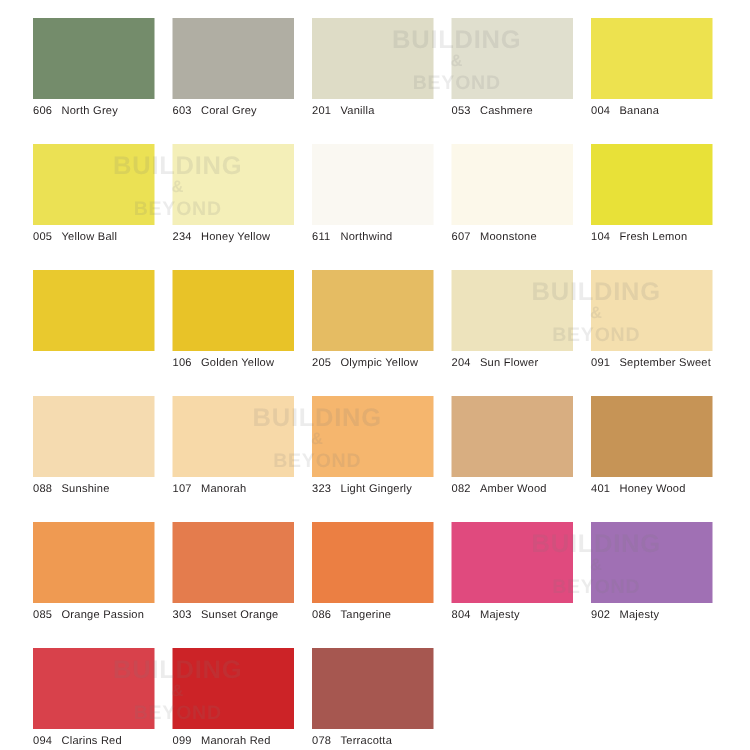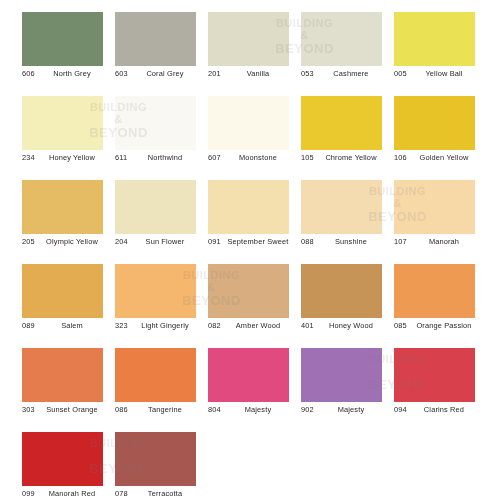"BUILDING" .watermark .wl1 { font-size: 11px -> 17px }
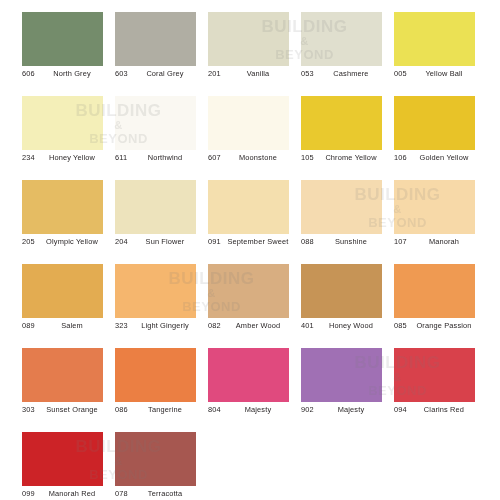"North Grey" .cname { text-align: center -> left }
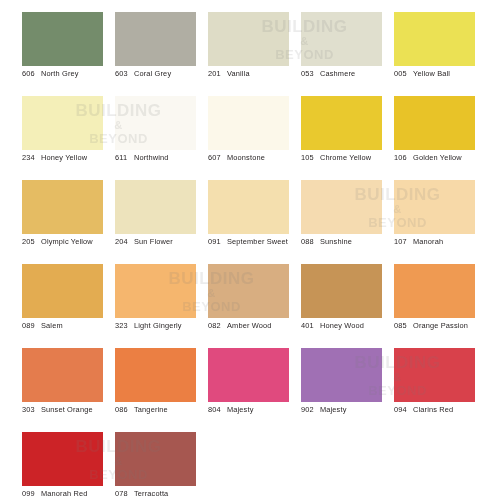"004" div.cell { html: none -> <div> <div></div> <div> <span>004</span> <span>Banana</span> </div> </div> }
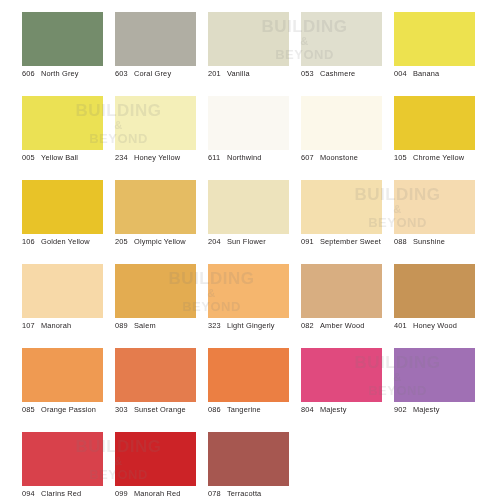"104" div.cell { html: none -> <div> <div></div> <div> <span>104</span> <span>Fresh Lemon</span> </div> </div> }
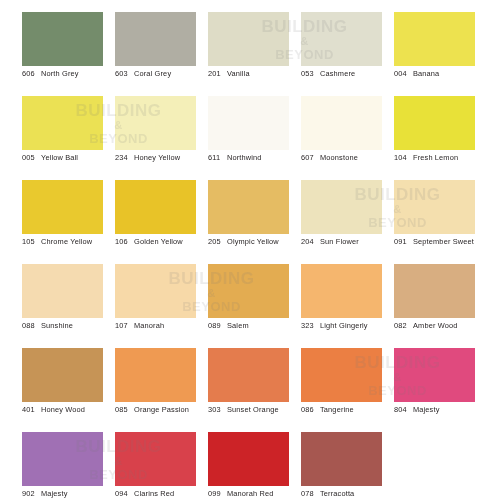"105" div.caption { html: <div> <span>105</span> <span>Chrome Yellow</span> </div> -> none }
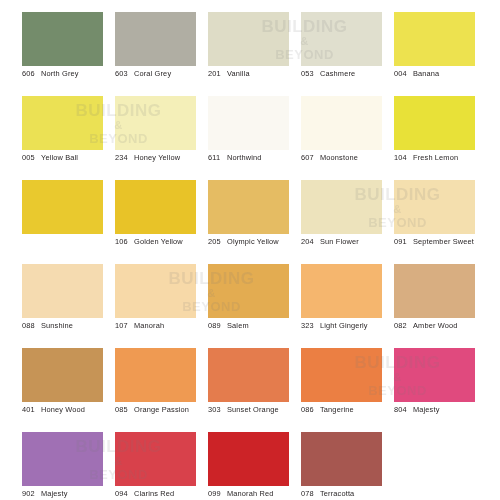"089" div.cell { html: <div> <div></div> <div> <span>089</span> <span>Salem</span> </div> </div> -> none }
